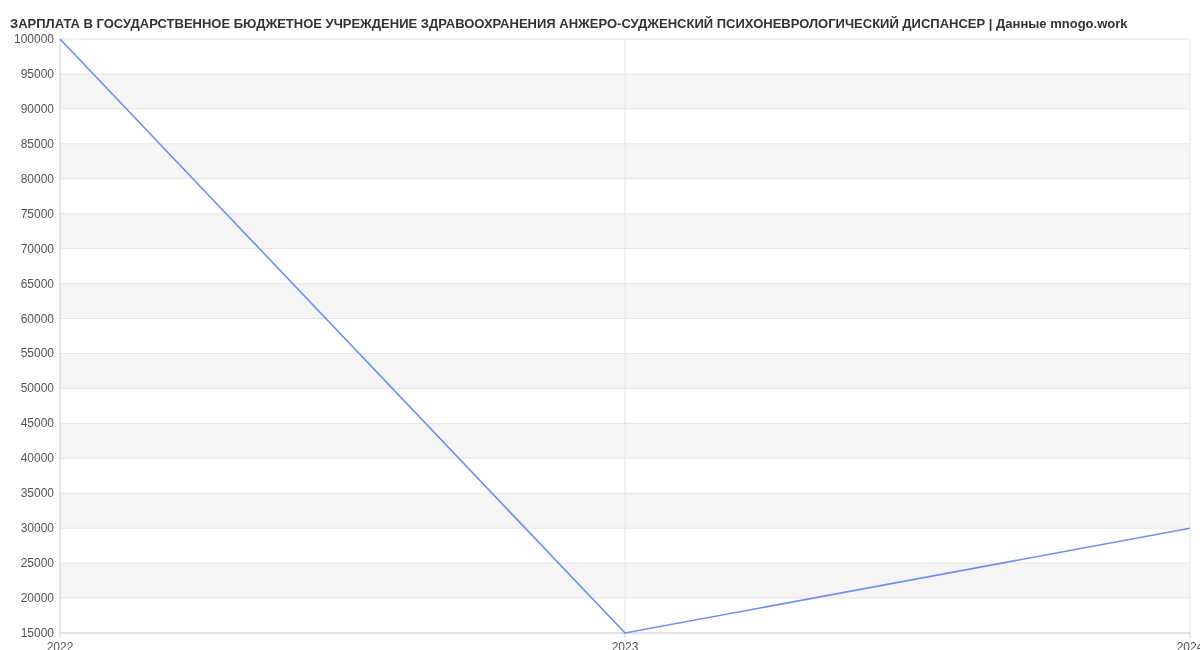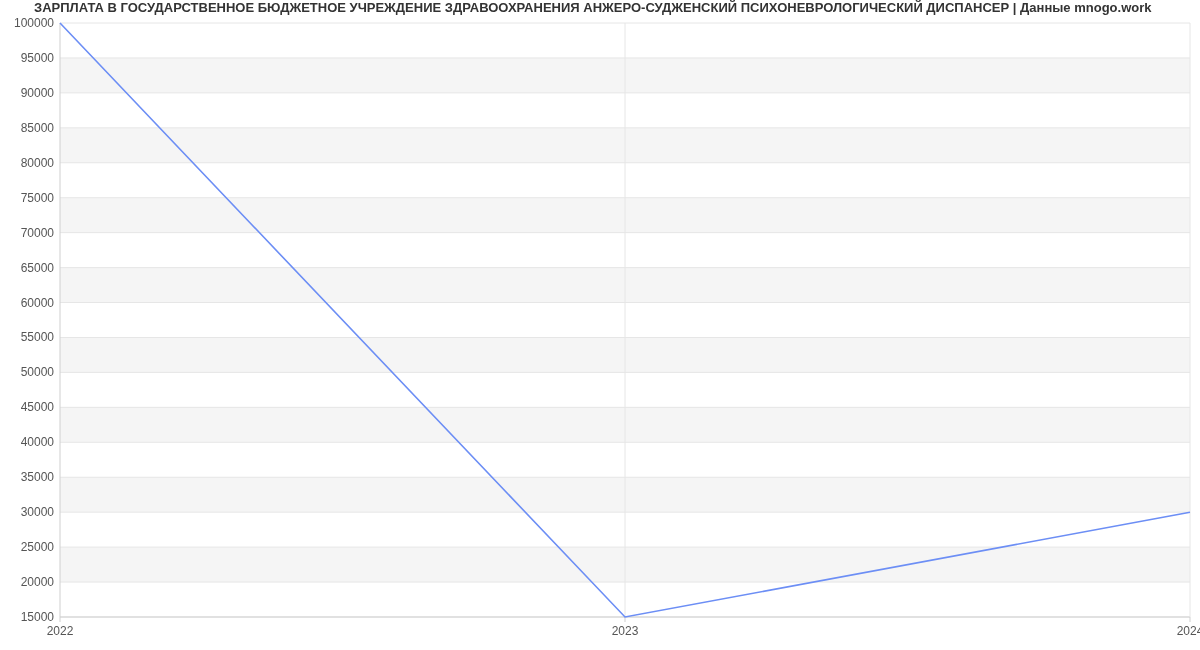"ЗАРПЛАТА В ГОСУДАРСТВЕННОЕ БЮДЖЕТНОЕ" .title { margin-left: 24px -> none; padding: 0 10px 0 10px -> 16px 10px 0 10px }
